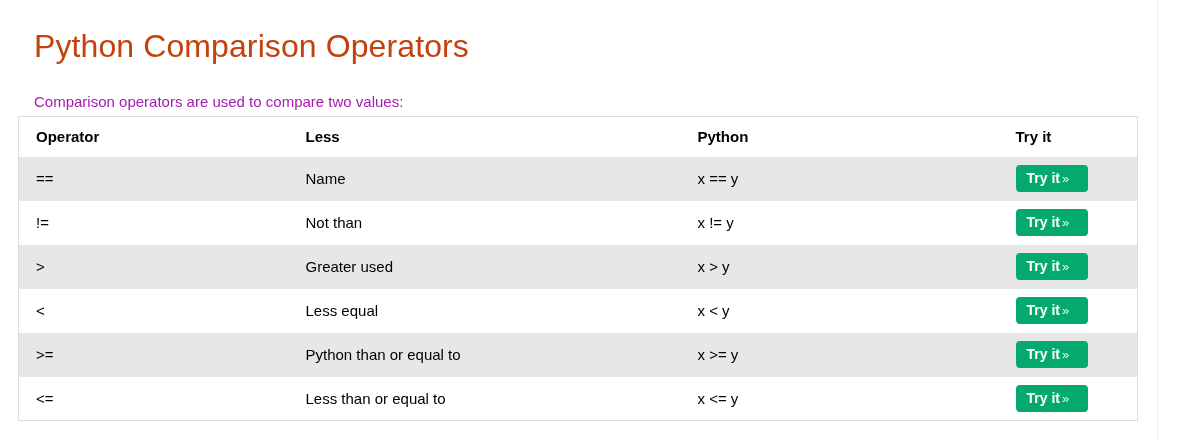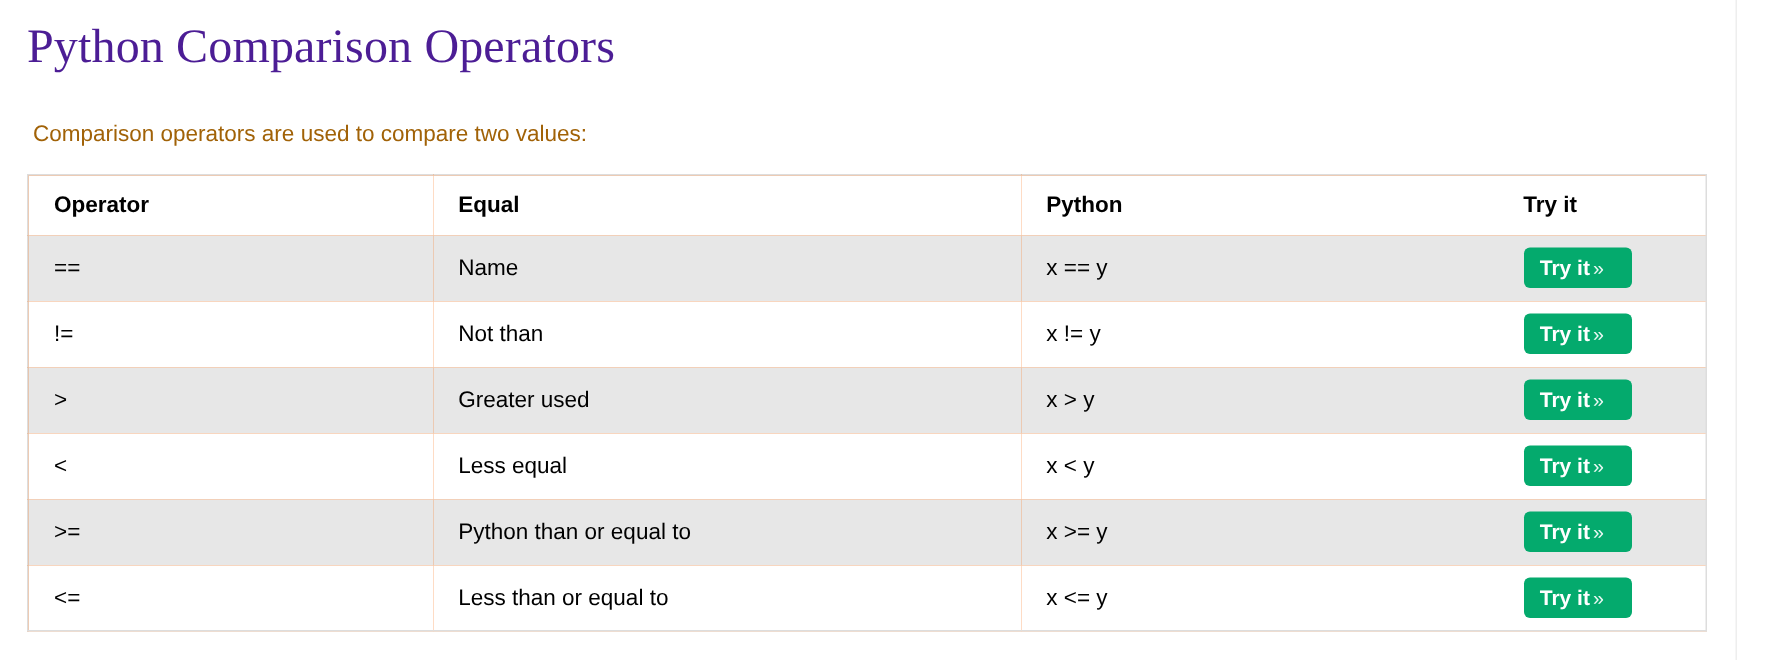"Python Comparison Operators" .page-title { color: #4c1d95 -> #c2410c; font-family: Liberation Serif, serif -> none; margin: 0 -> 16px }
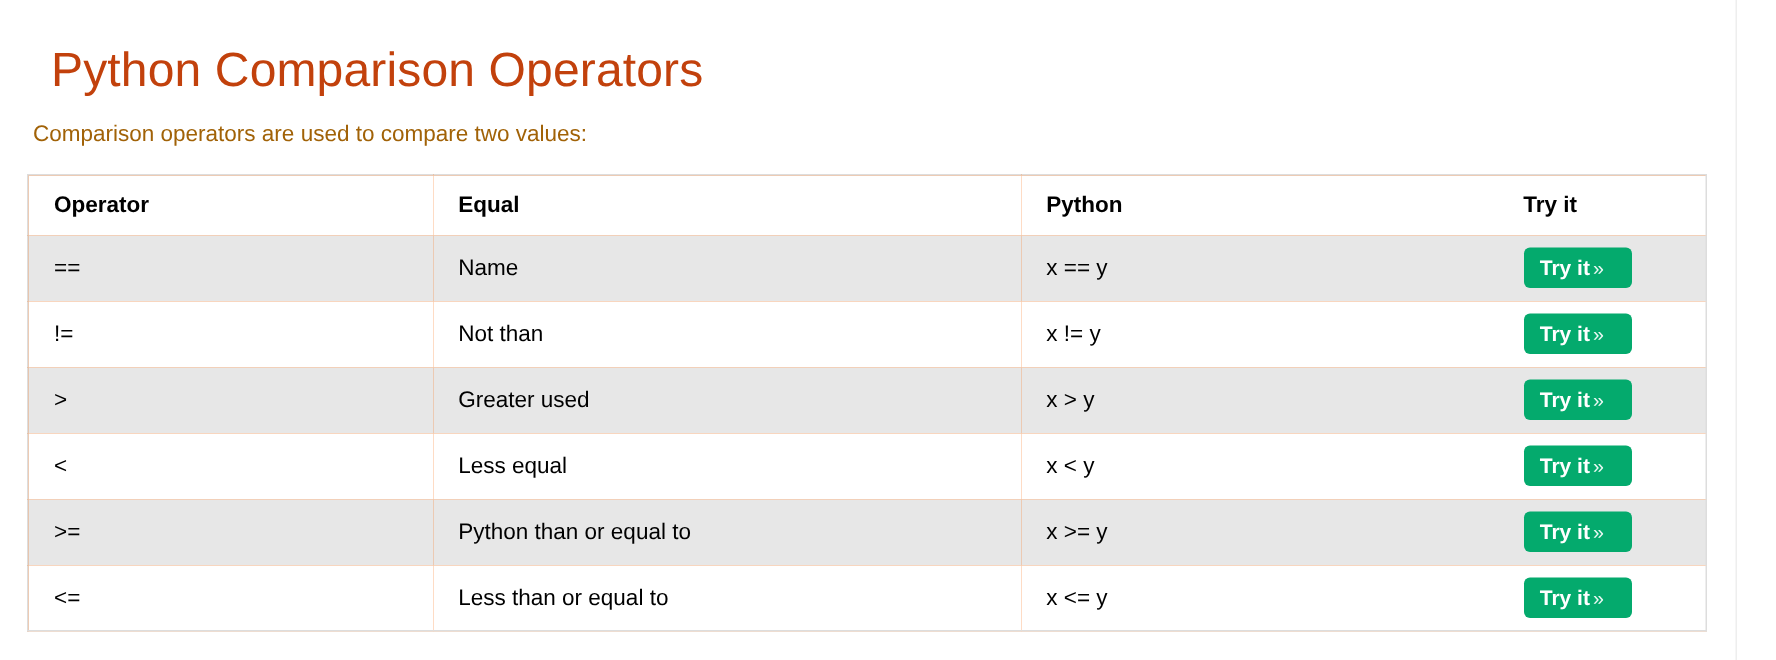"Comparison operators are used to" .intro-text { color: #a16207 -> #a21caf; margin: 4px -> 16px }
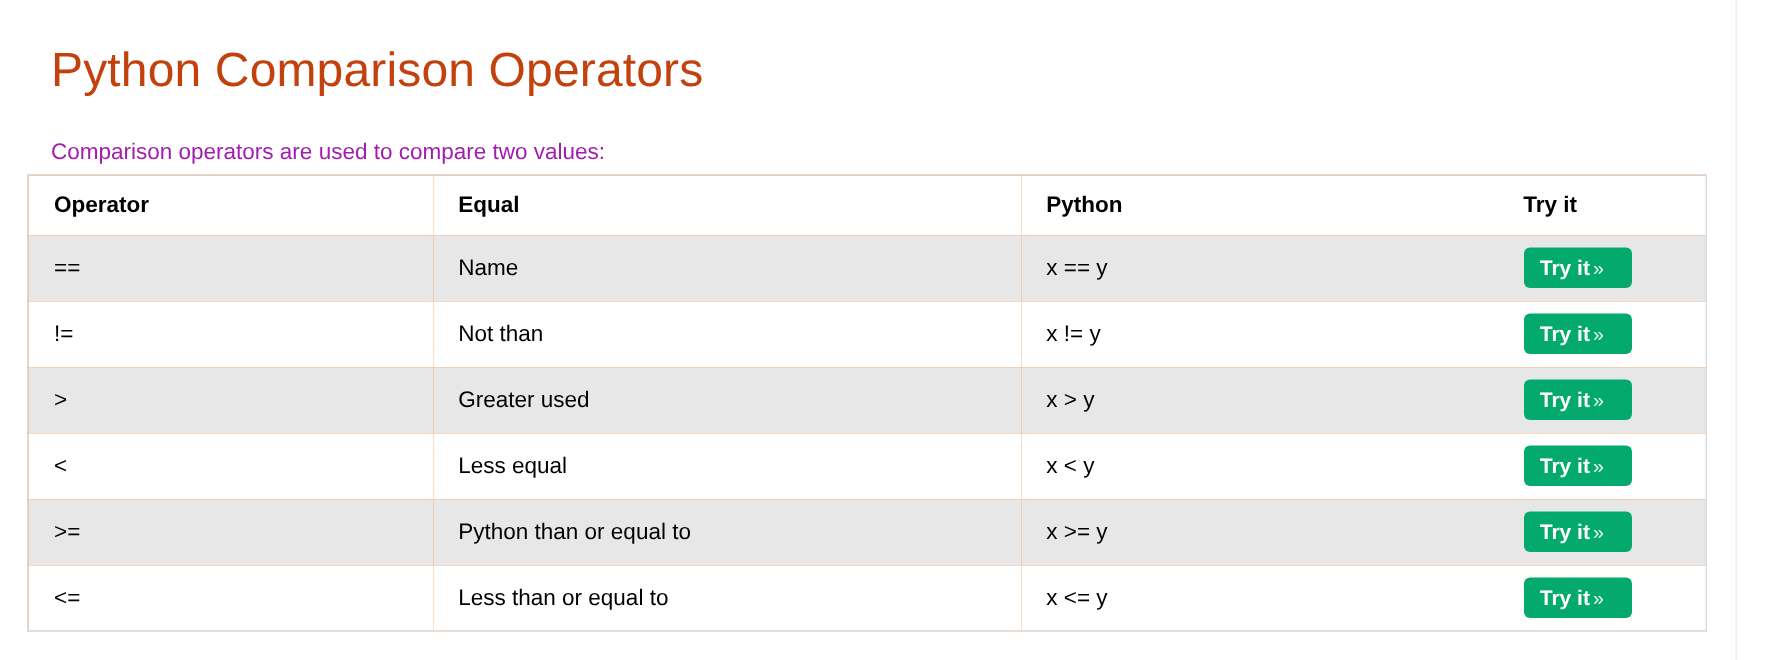"Operator" table.ref-table { background: #f97316 -> #f9a8d4 }
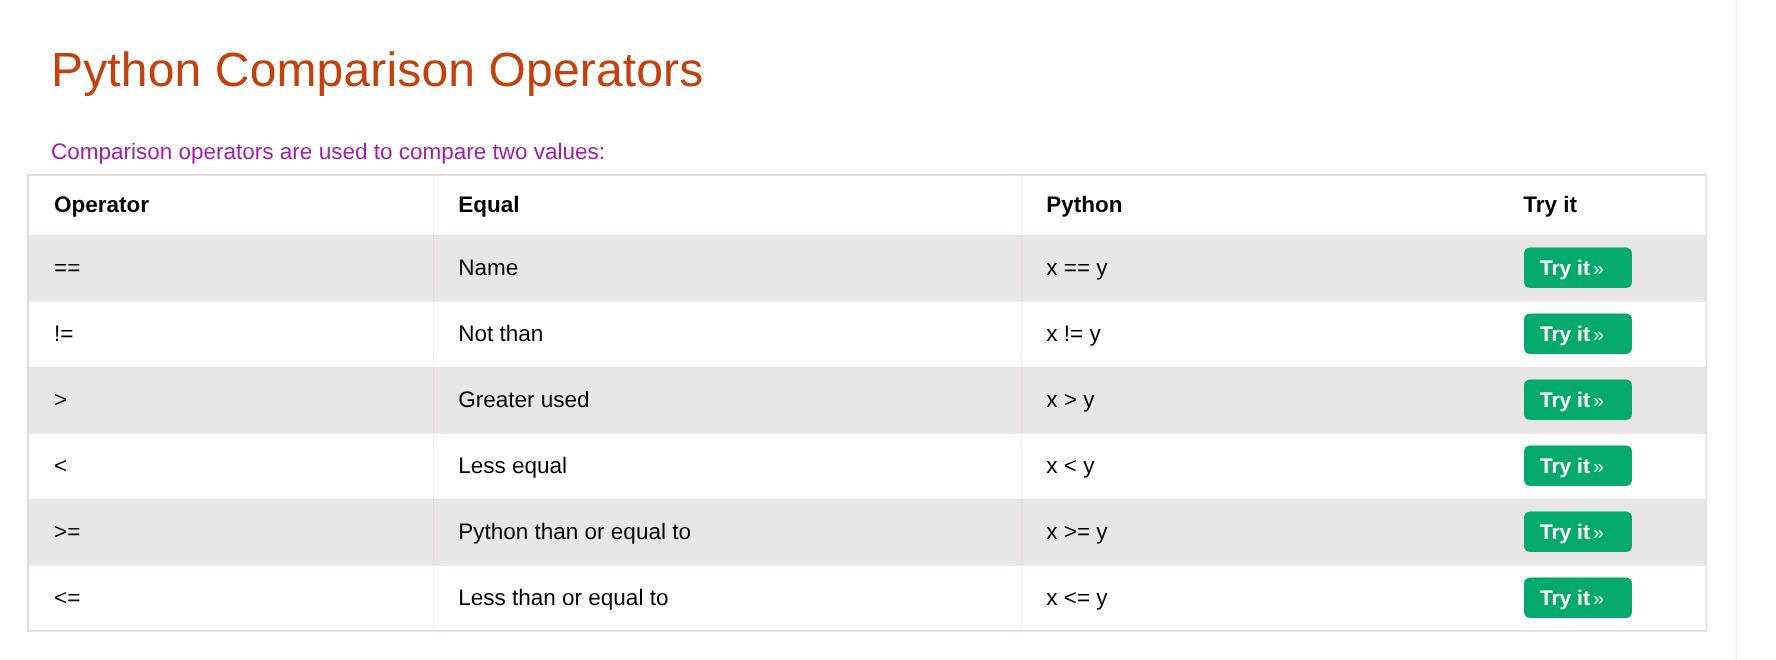"Equal" th { text: Equal -> Less }
